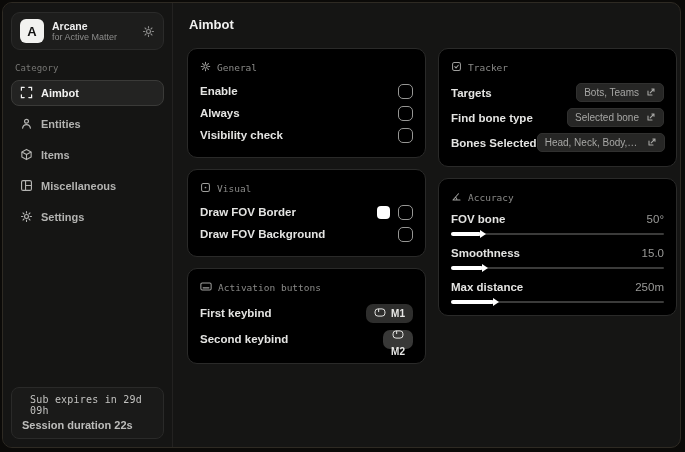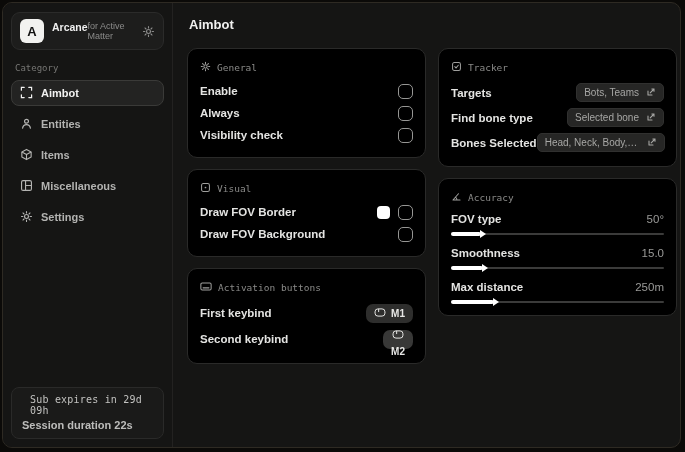"Arcane" .brand { flex-direction: row -> column }
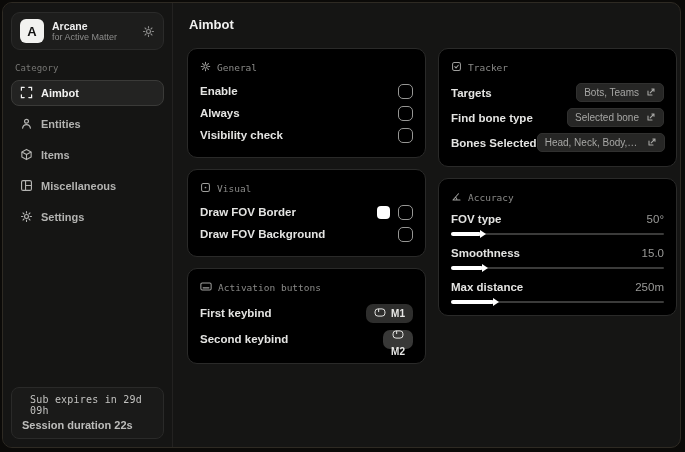"FOV type" span.row-label { text: type -> bone }
